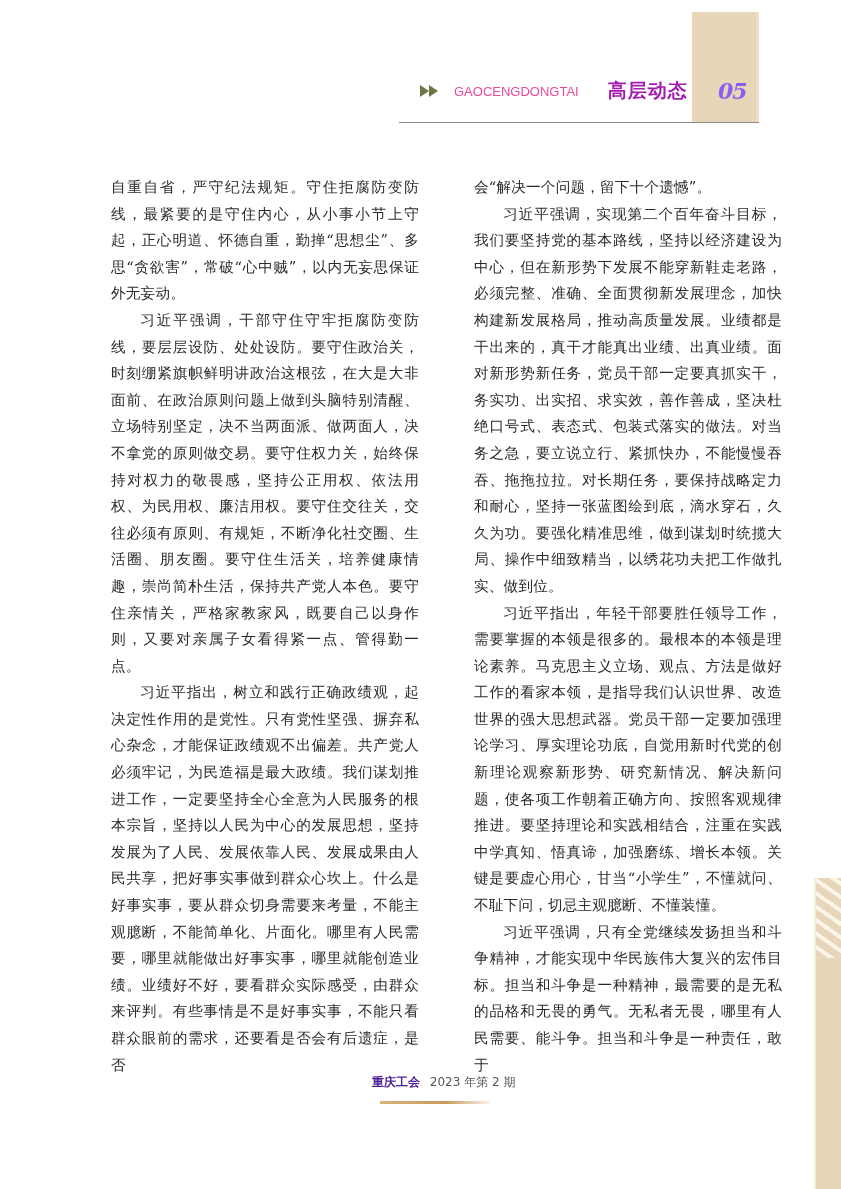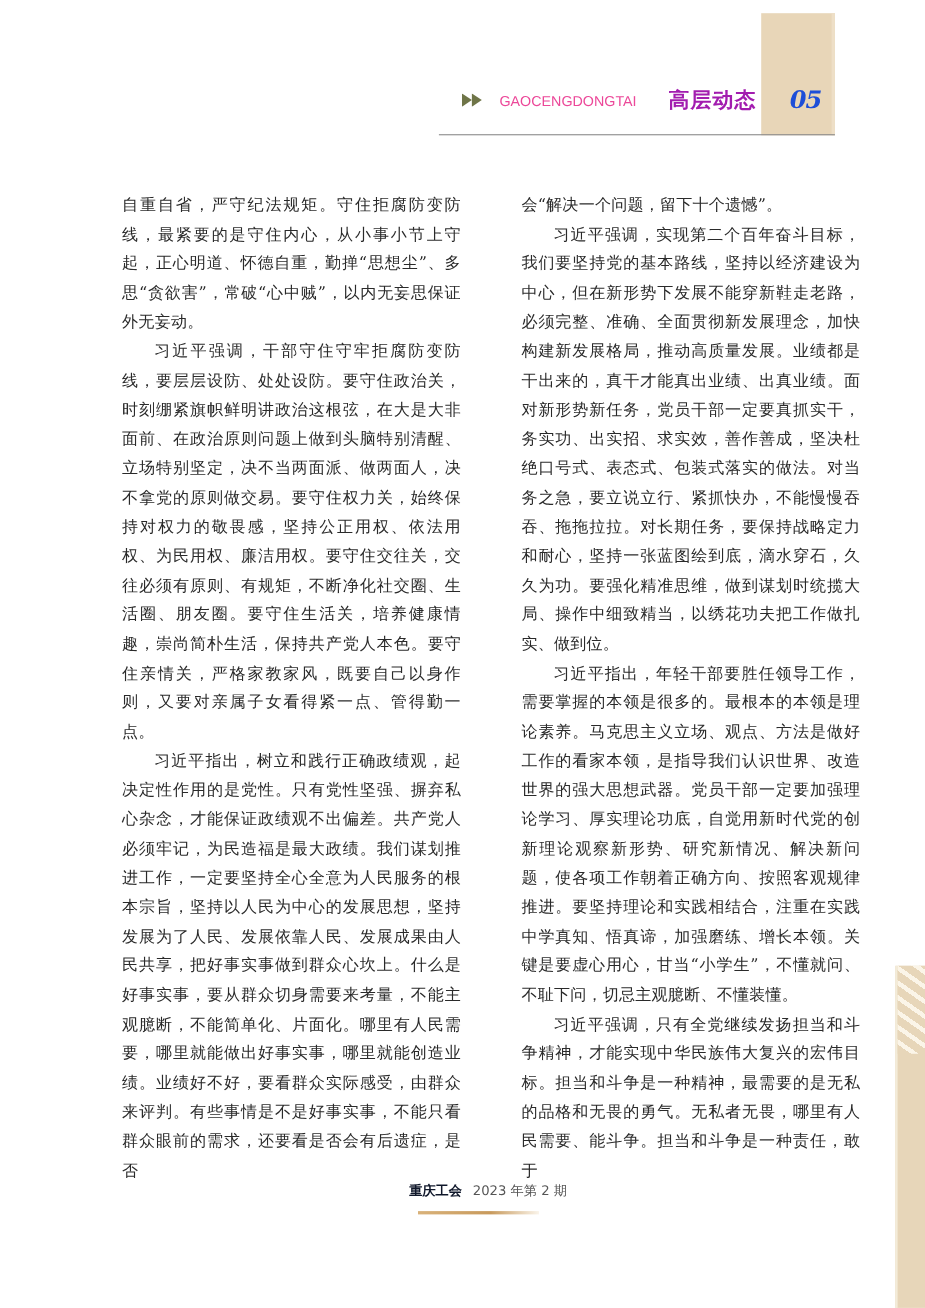"05" .page-num { color: #1d4ed8 -> #8b5cf6 }
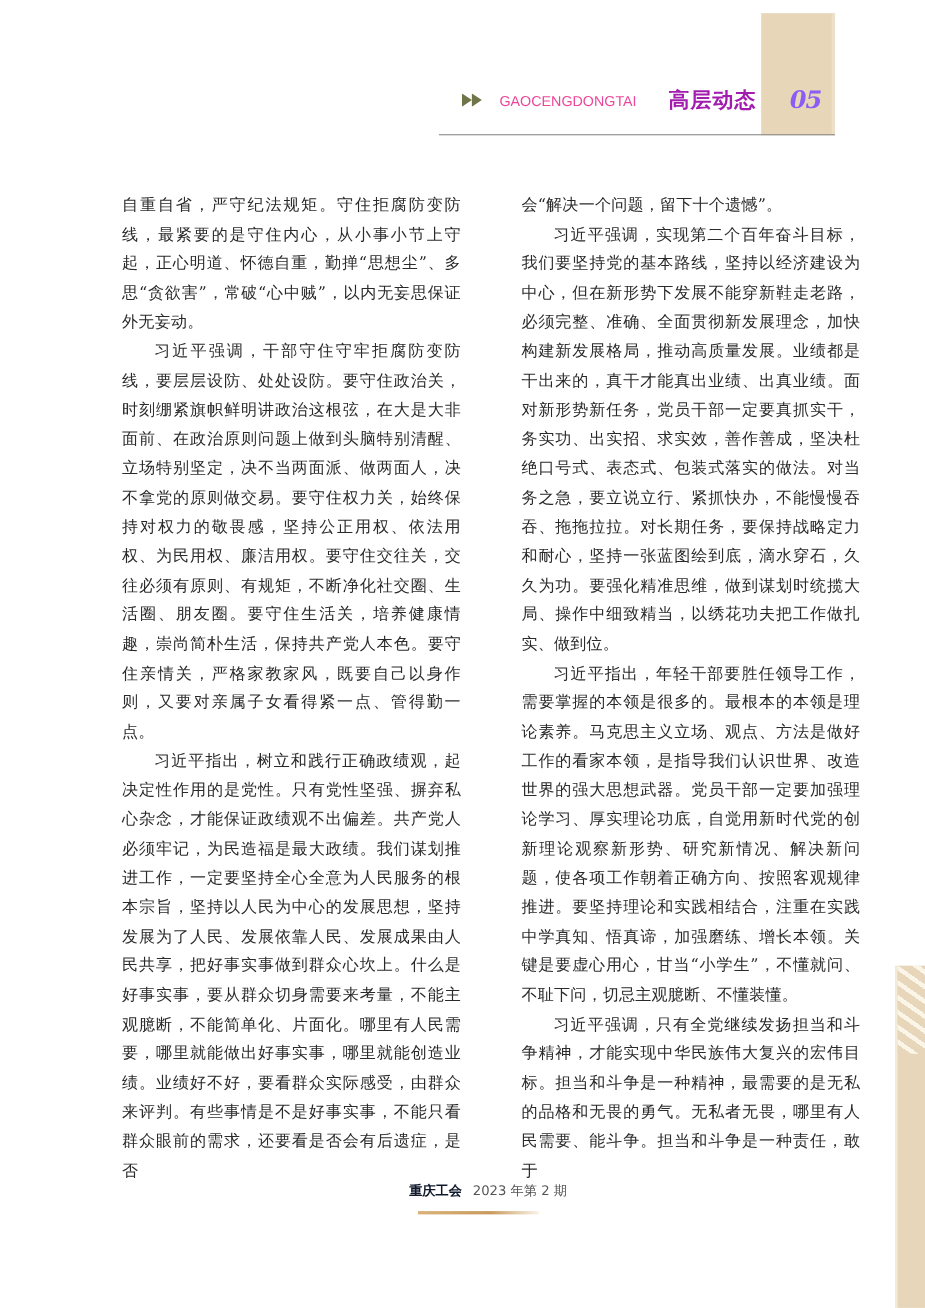"重庆工会" .footer .mag { color: #0f172a -> #4c1d95 }
